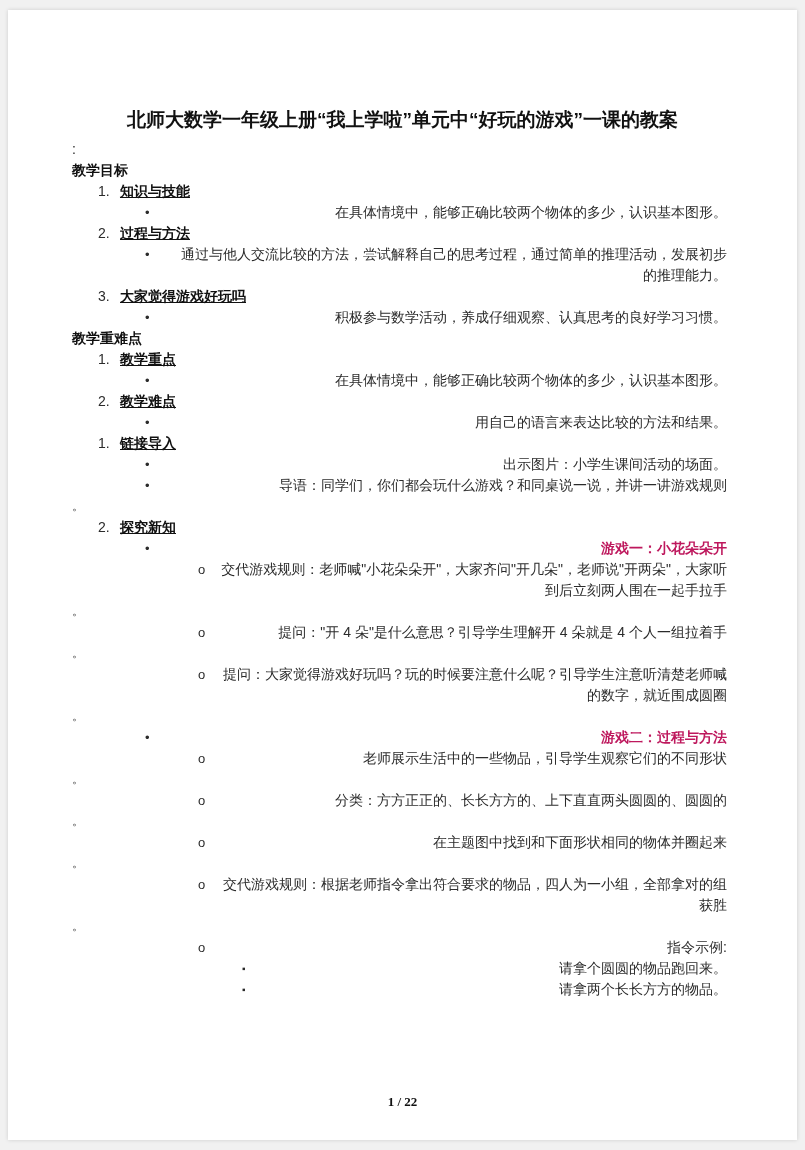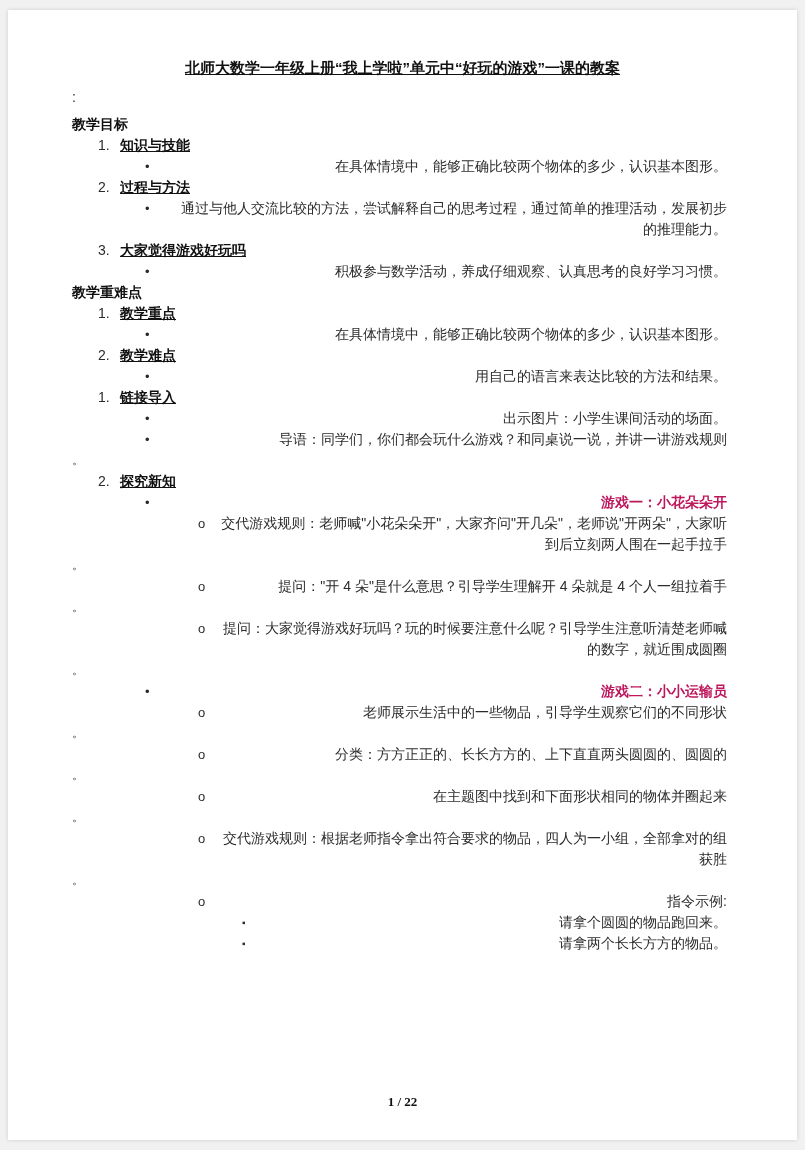"北师大数学一年级上册“我上学啦”单元中“好玩的游戏”一课的教案" .title { font-size: 15px -> 19px; margin: 44px 40px 0 40px -> 96px 40px 0 40px; text-decoration: underline -> none }
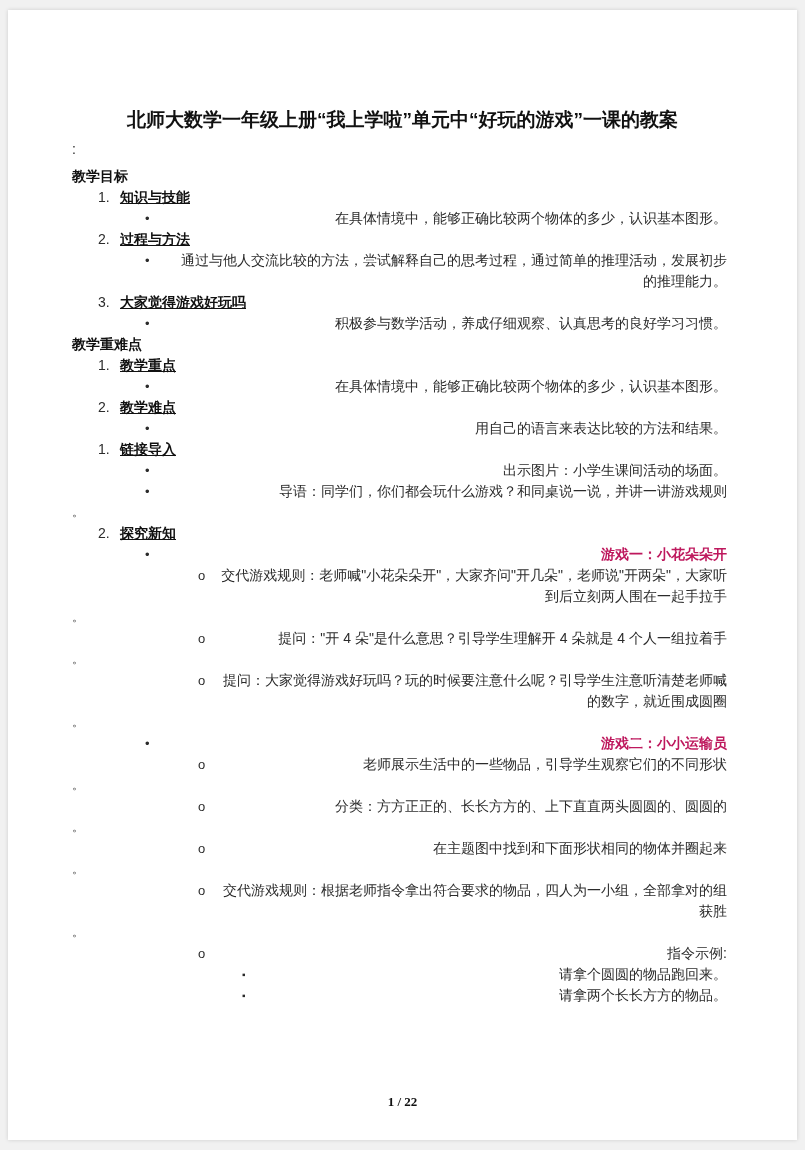"教学目标" .doc { margin: 6px 70px 0 64px -> 0 70px 0 64px }
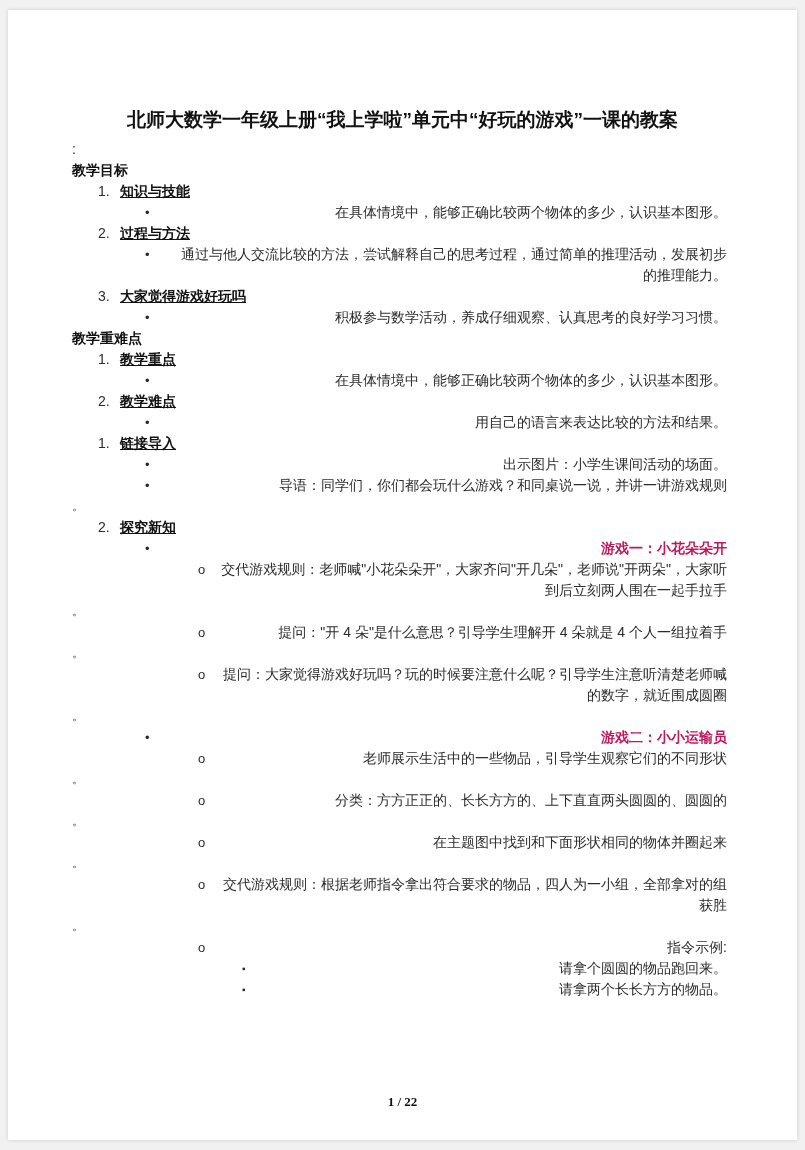"游戏二：小小运输员" span.t { text: 小小运输员 -> 过程与方法 }
